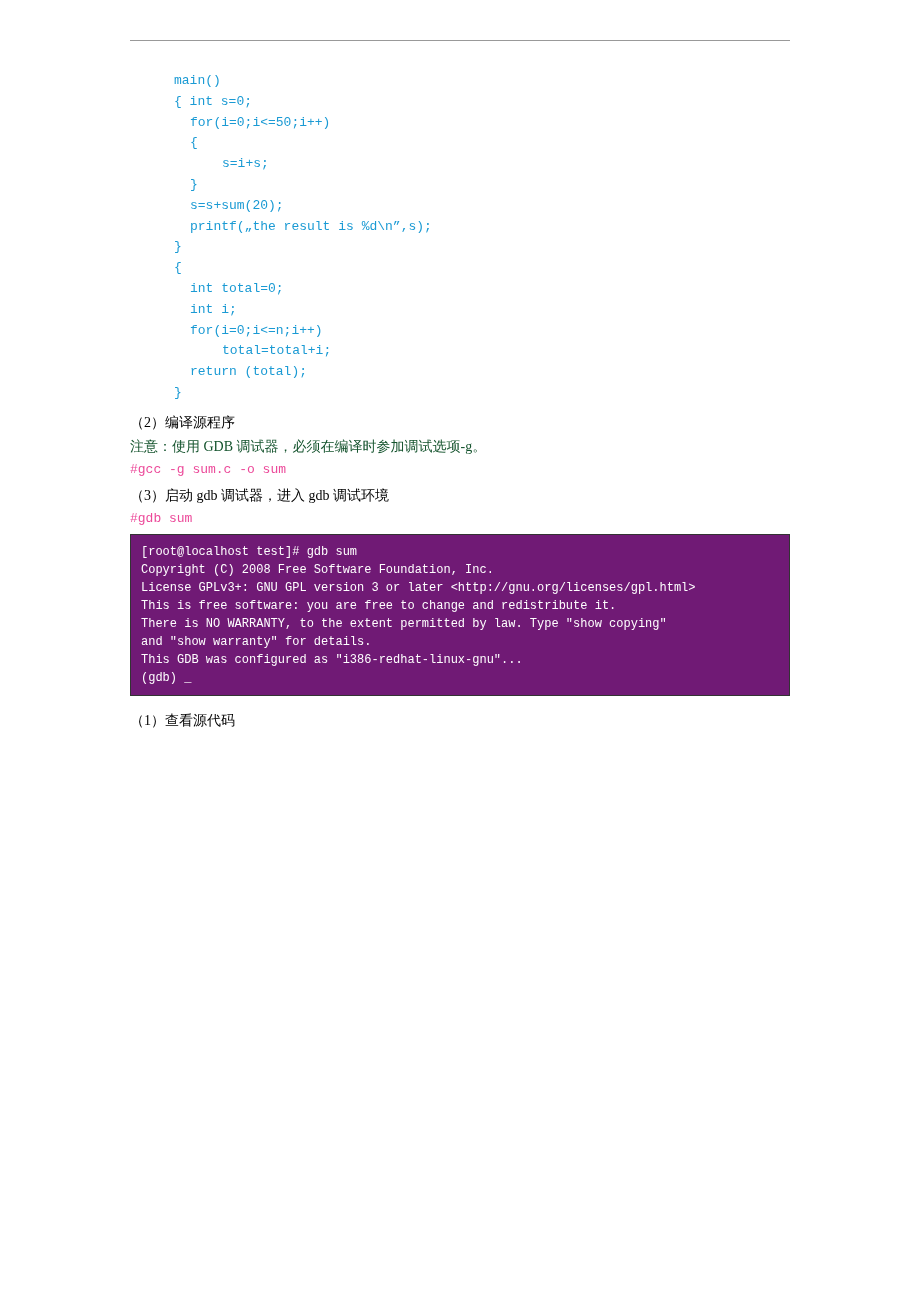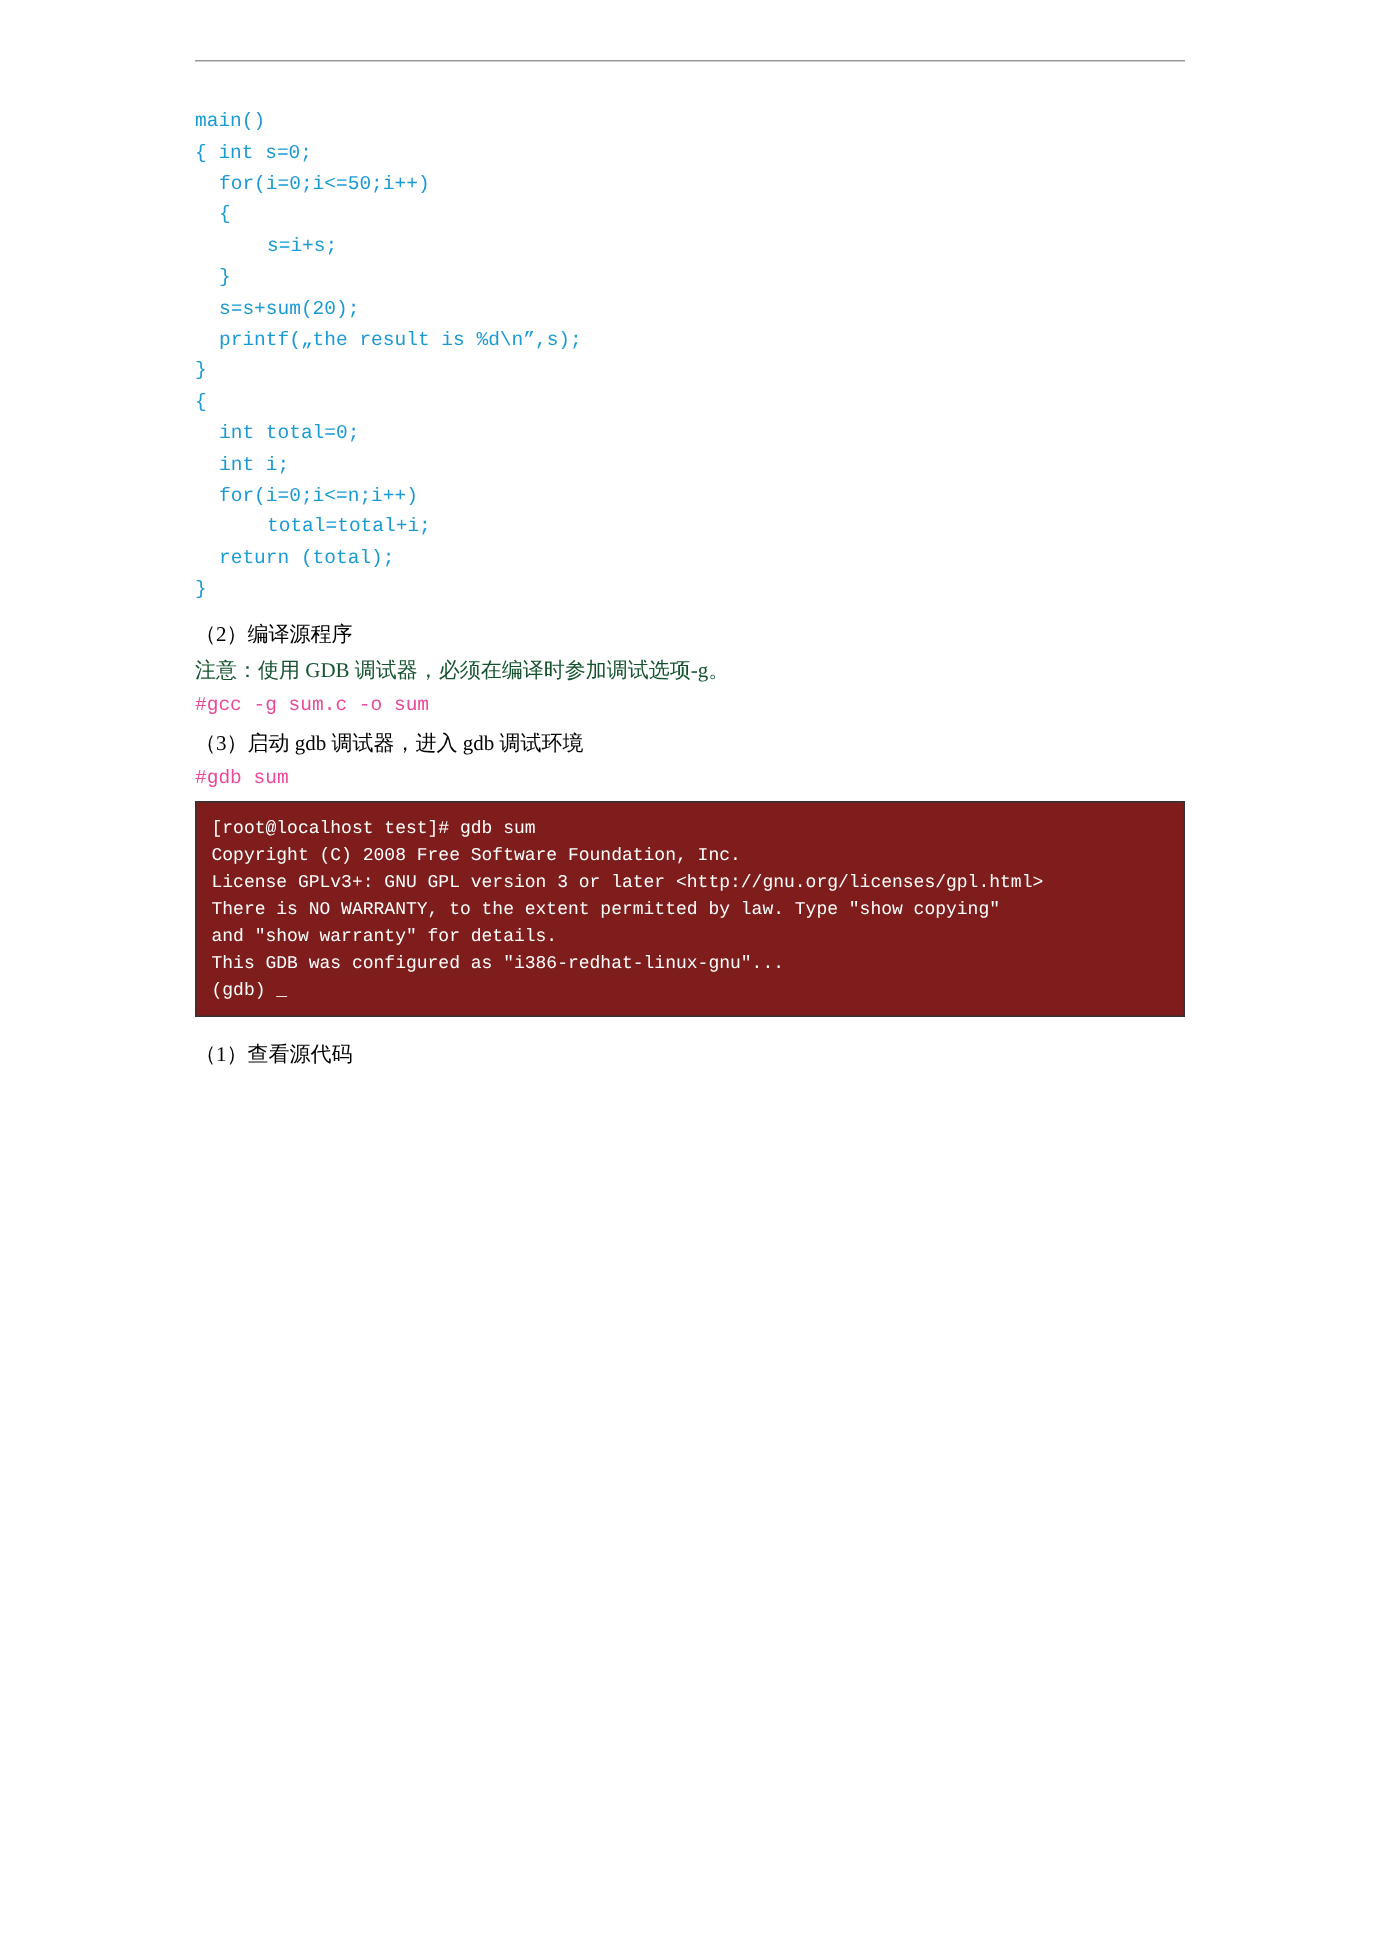"main()" .code-block { margin-left: none -> 44px }
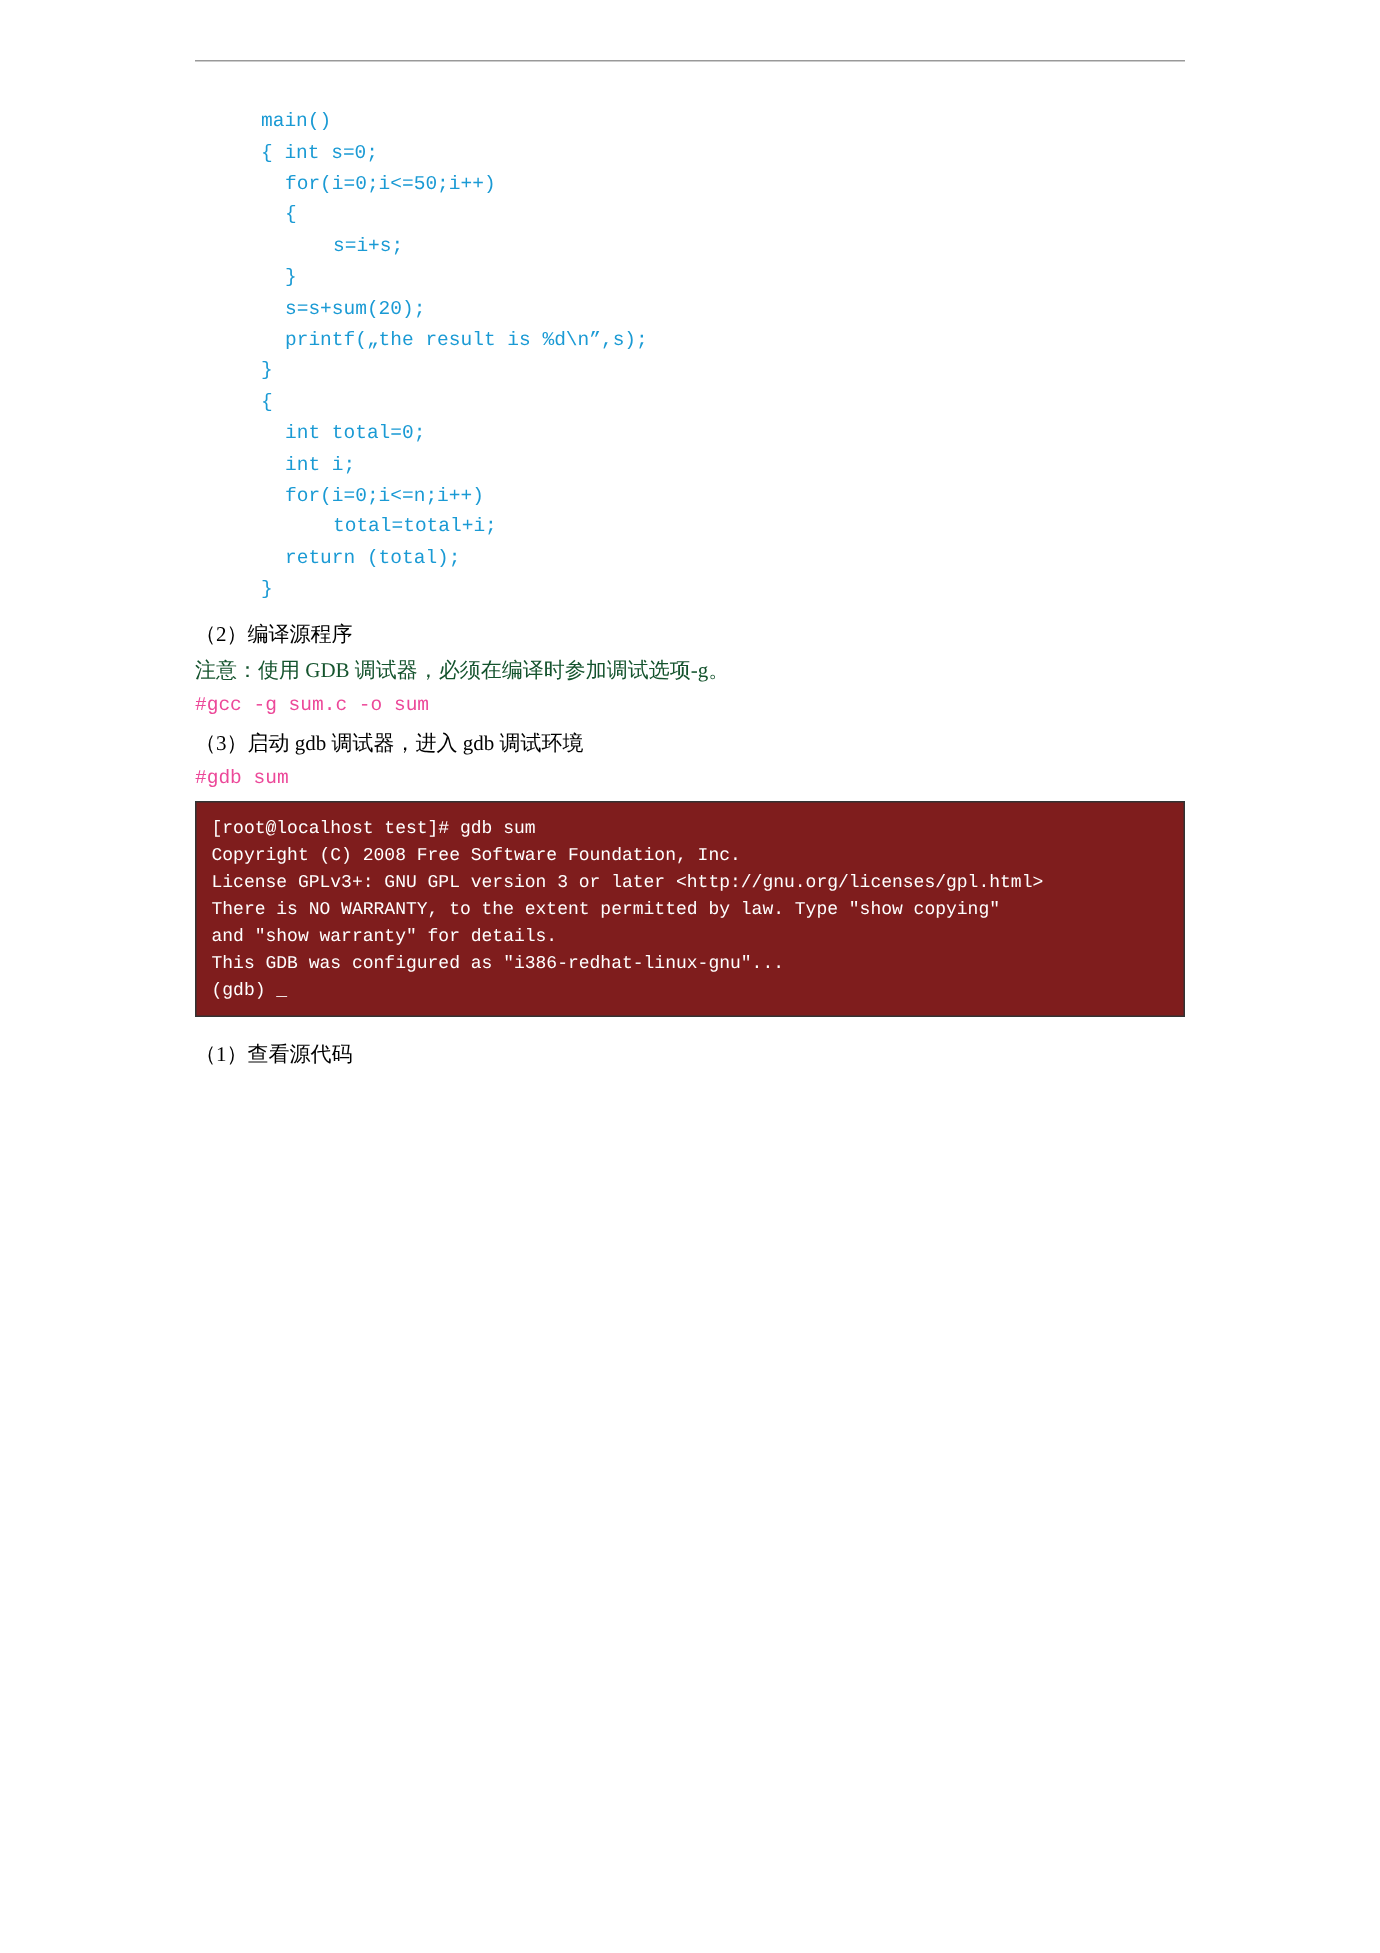"[root@localhost test]# gdb sum" .terminal { background: #7f1d1d -> #701a75 }
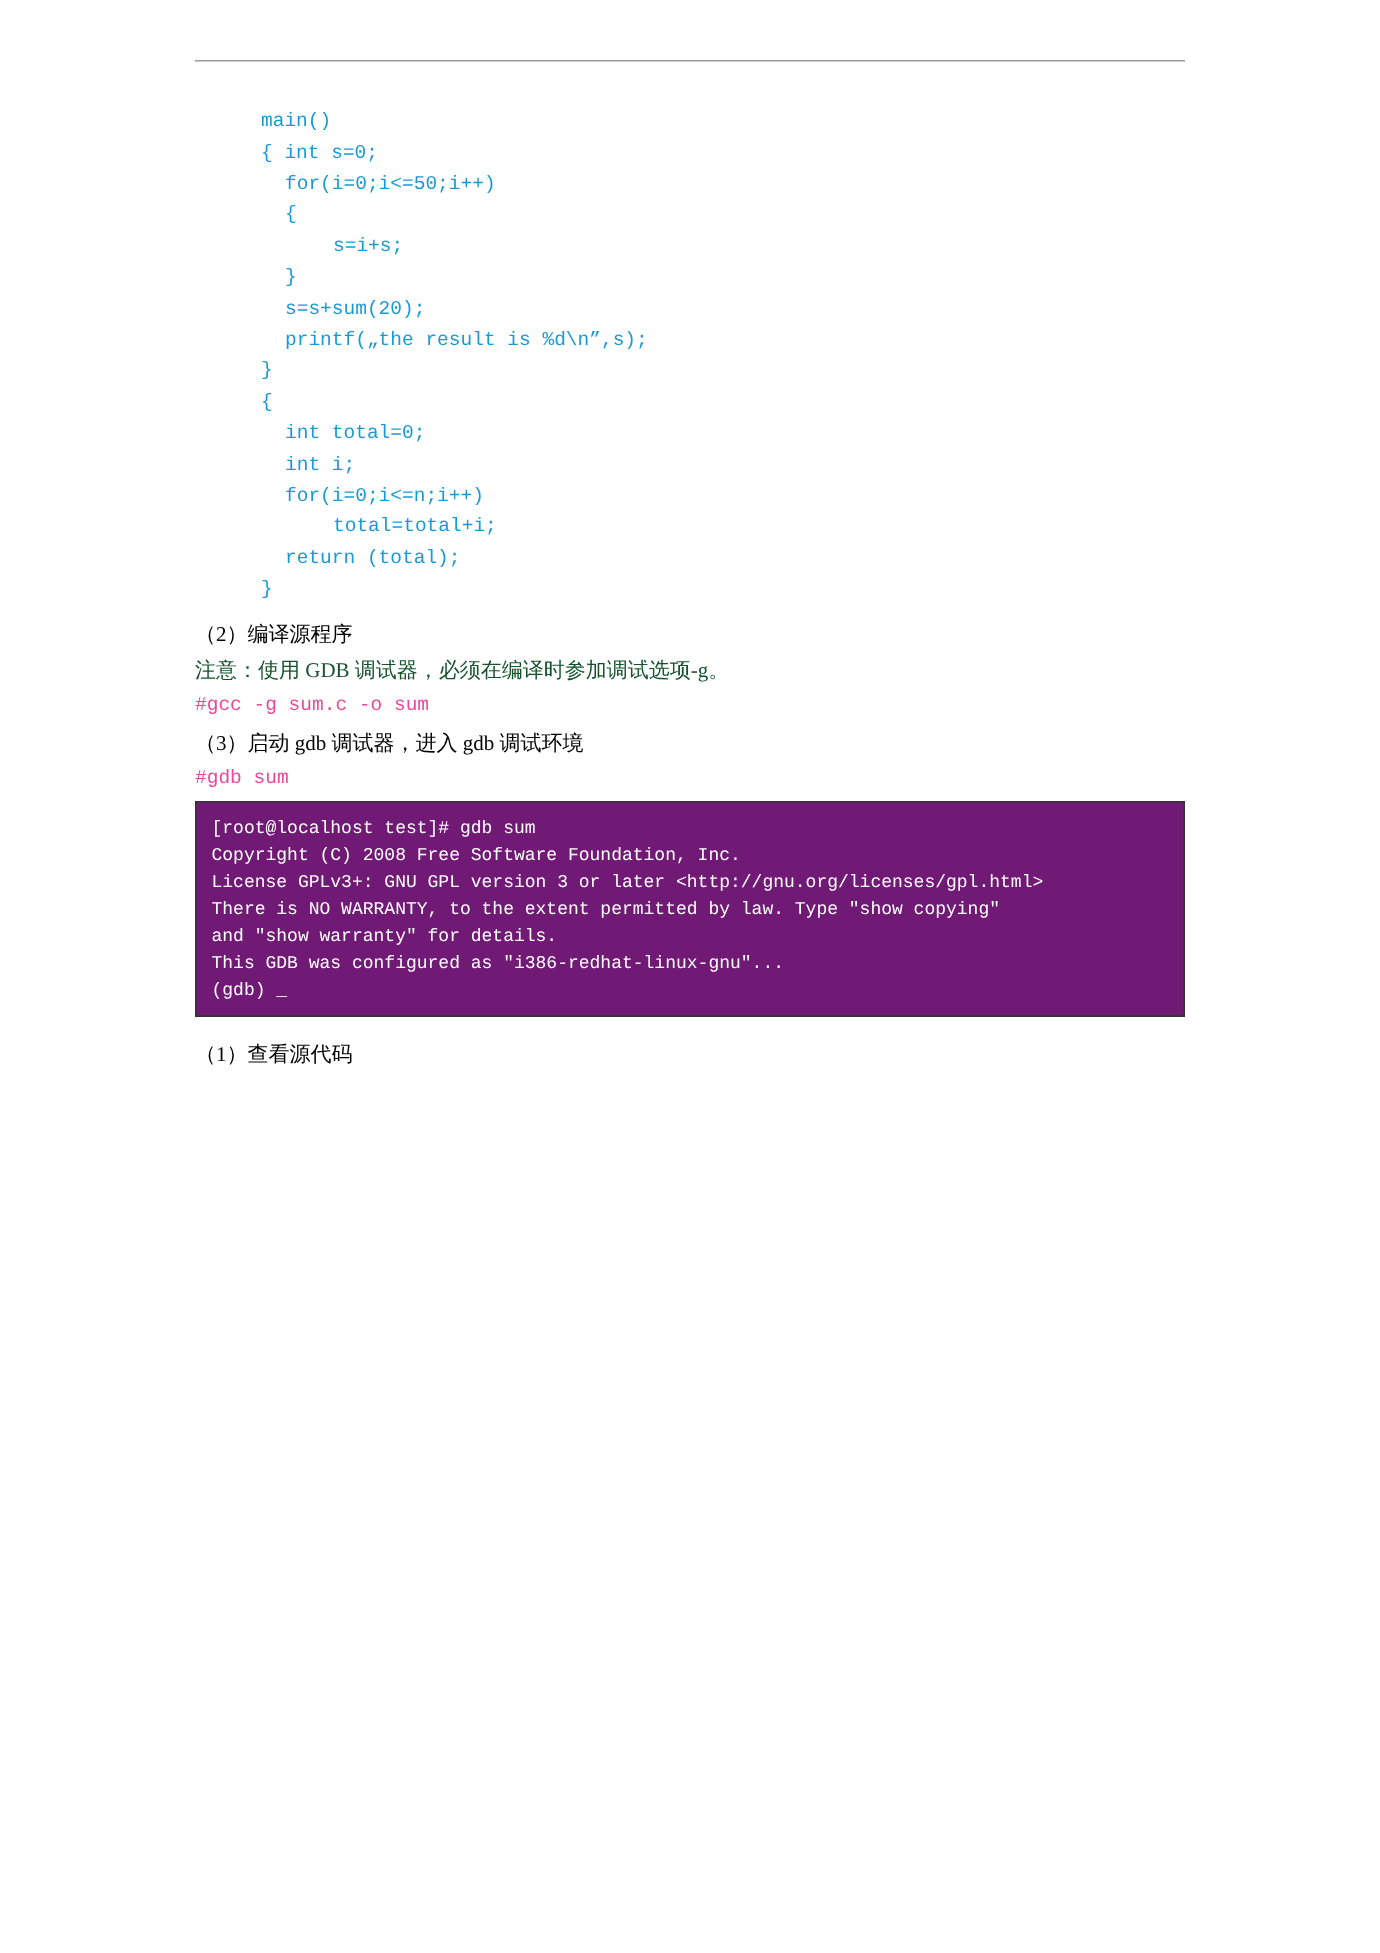"This is free software: you" div { html: none -> <div>This is free software: you are free to change and redistribute it.</div> }
